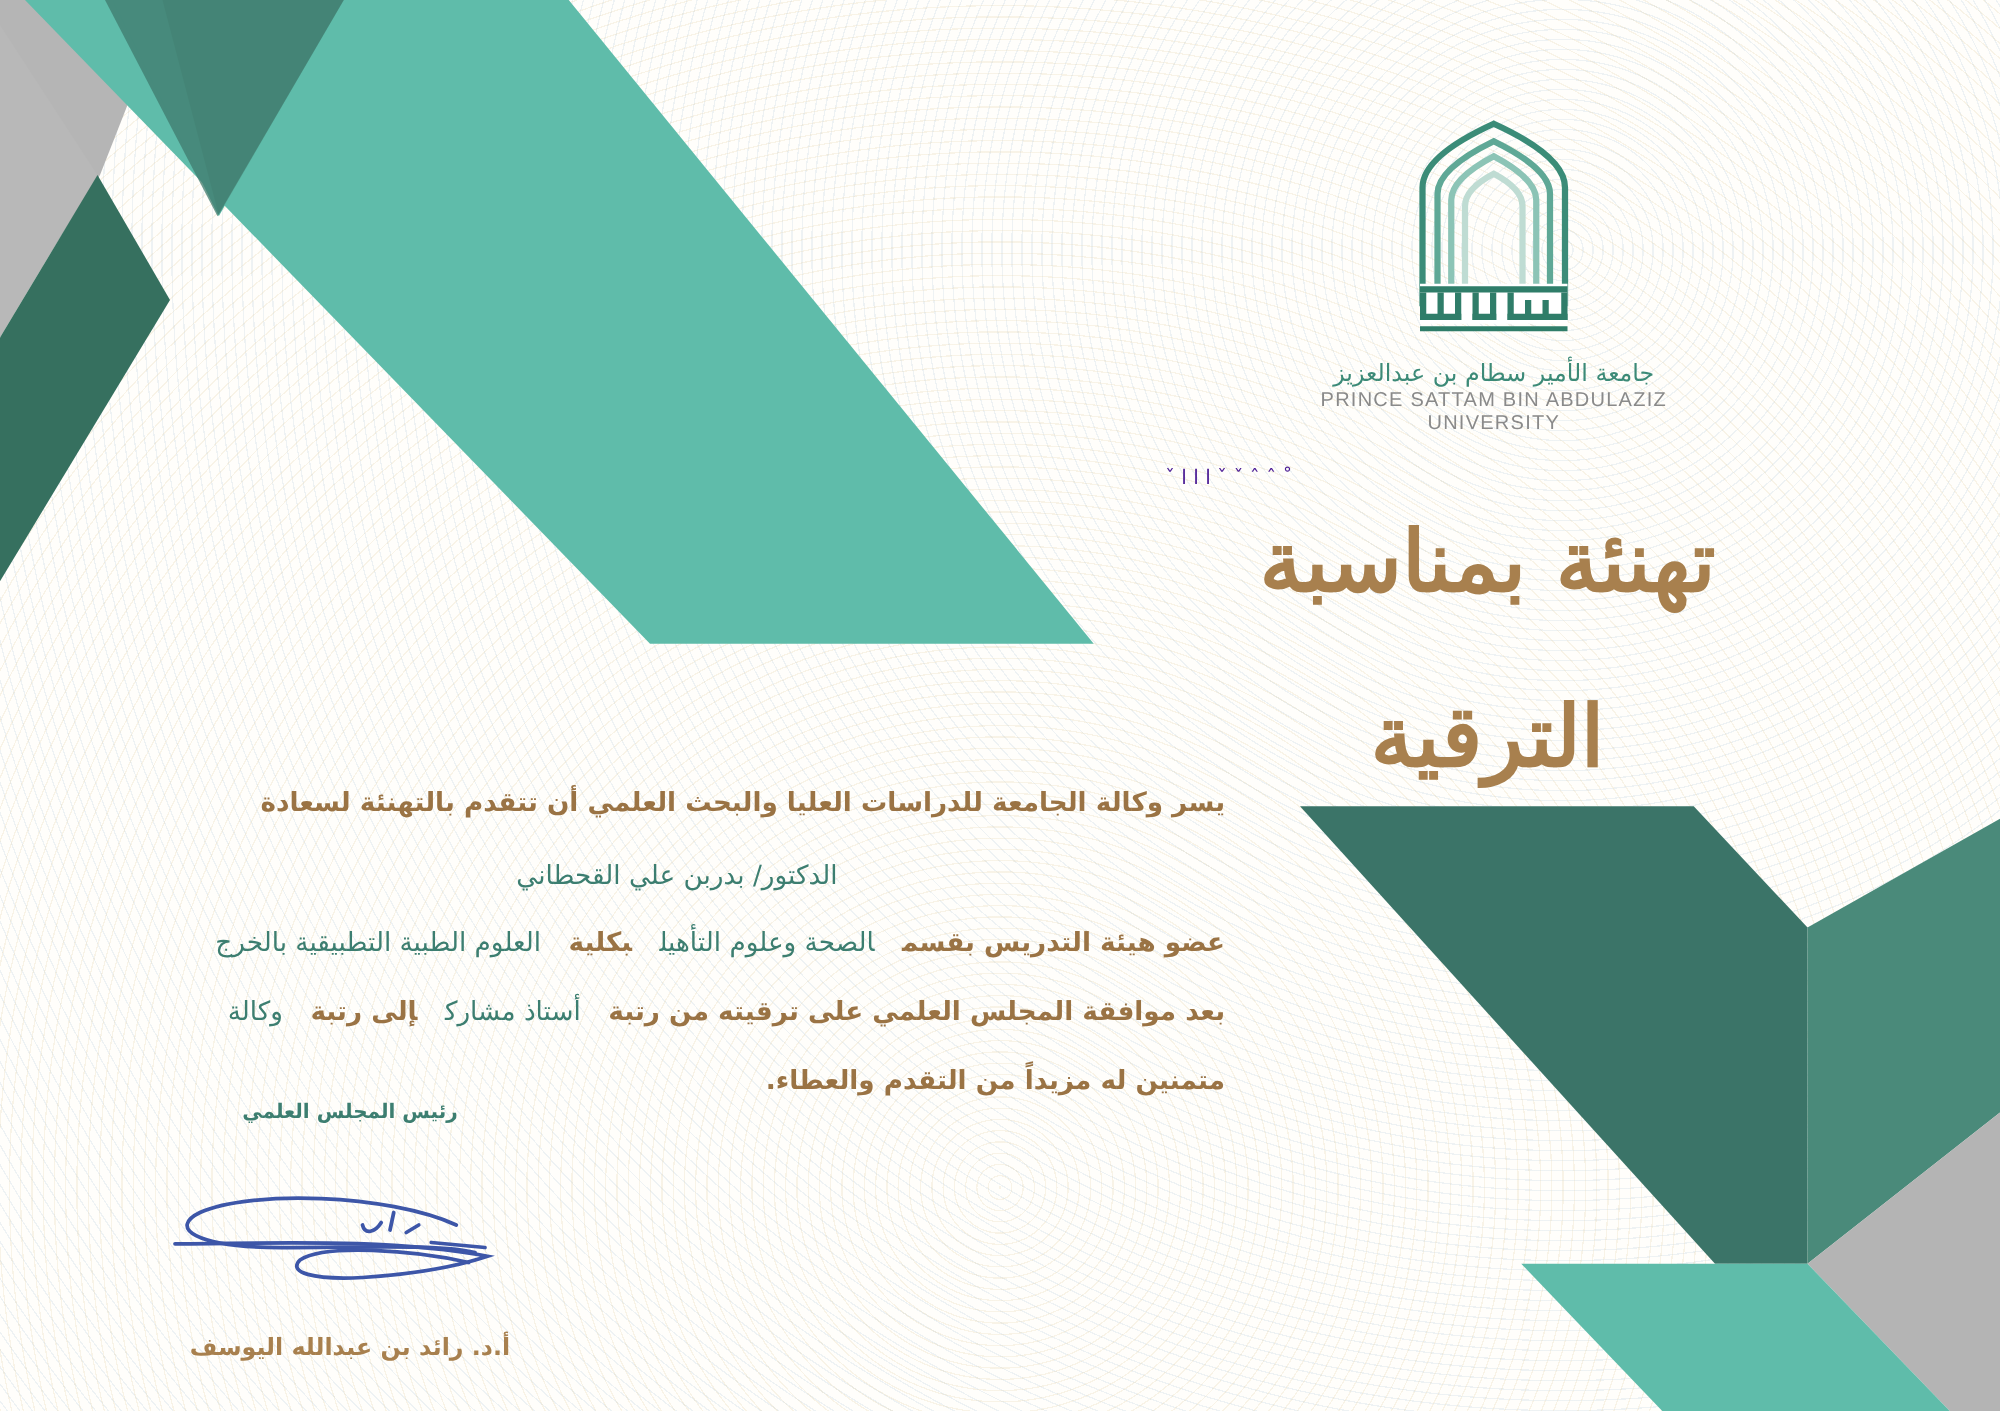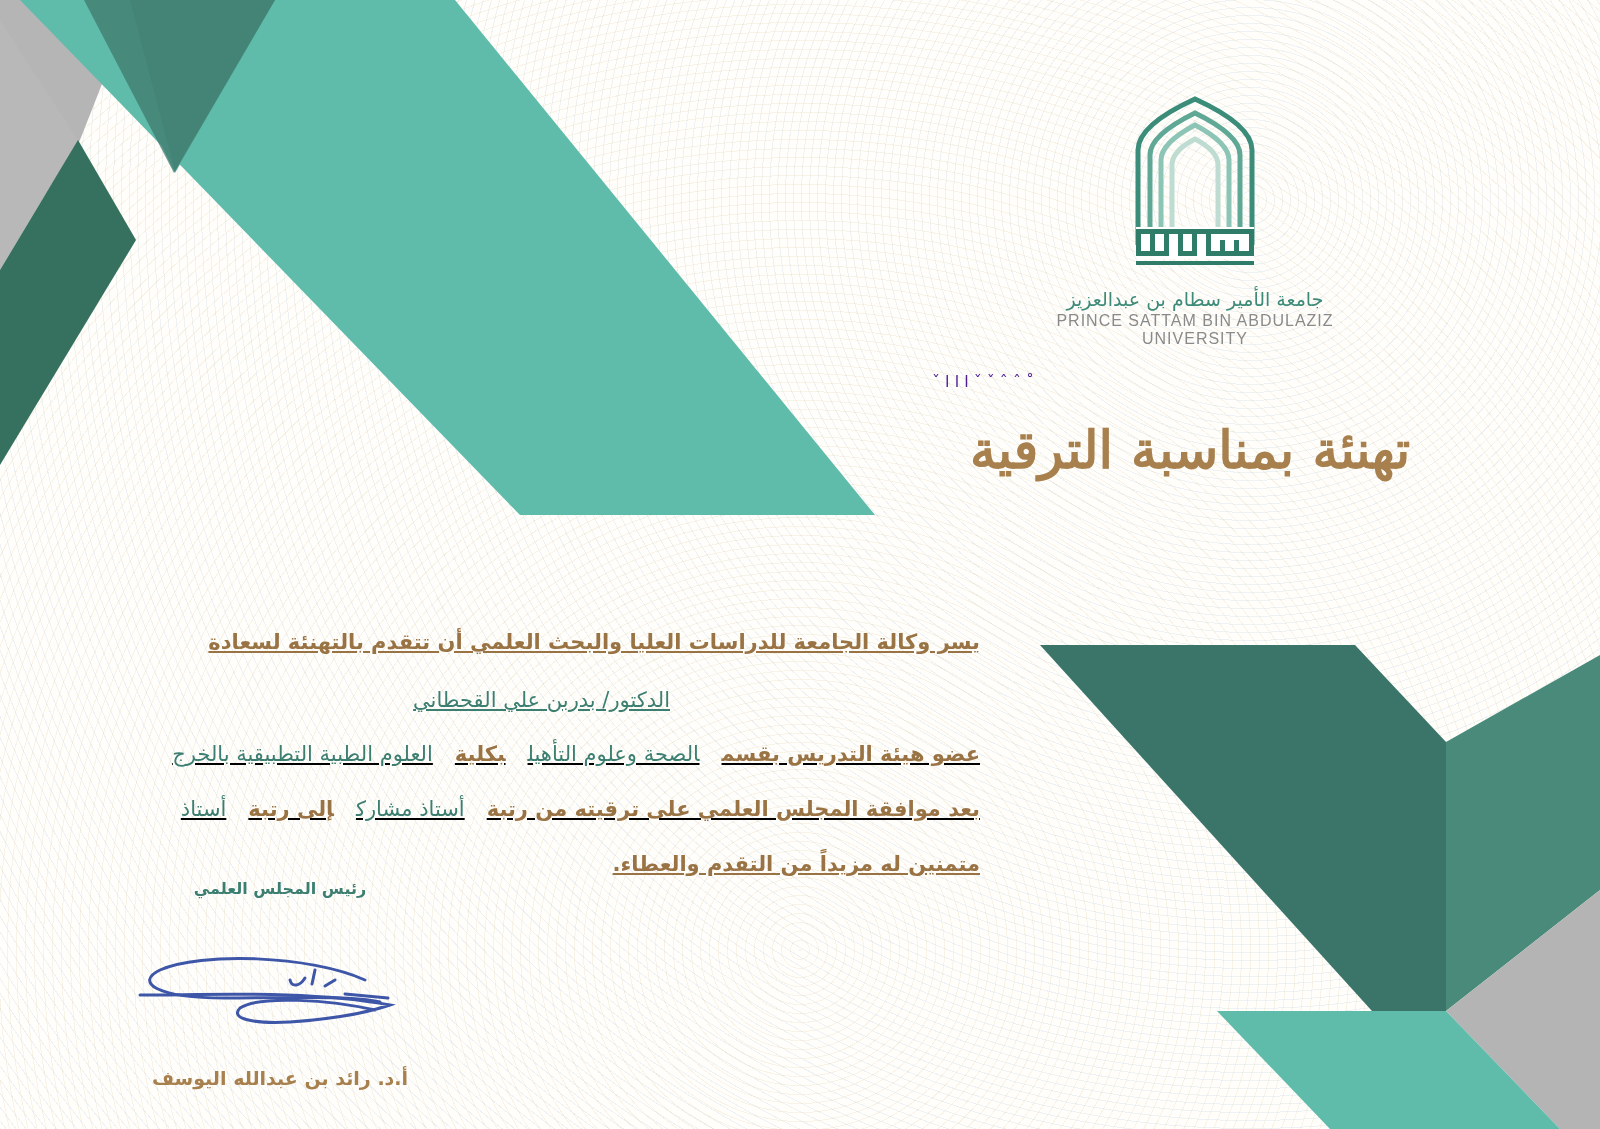"تهنئة بمناسبة الترقية" .title { font-size: 52px -> 68px }
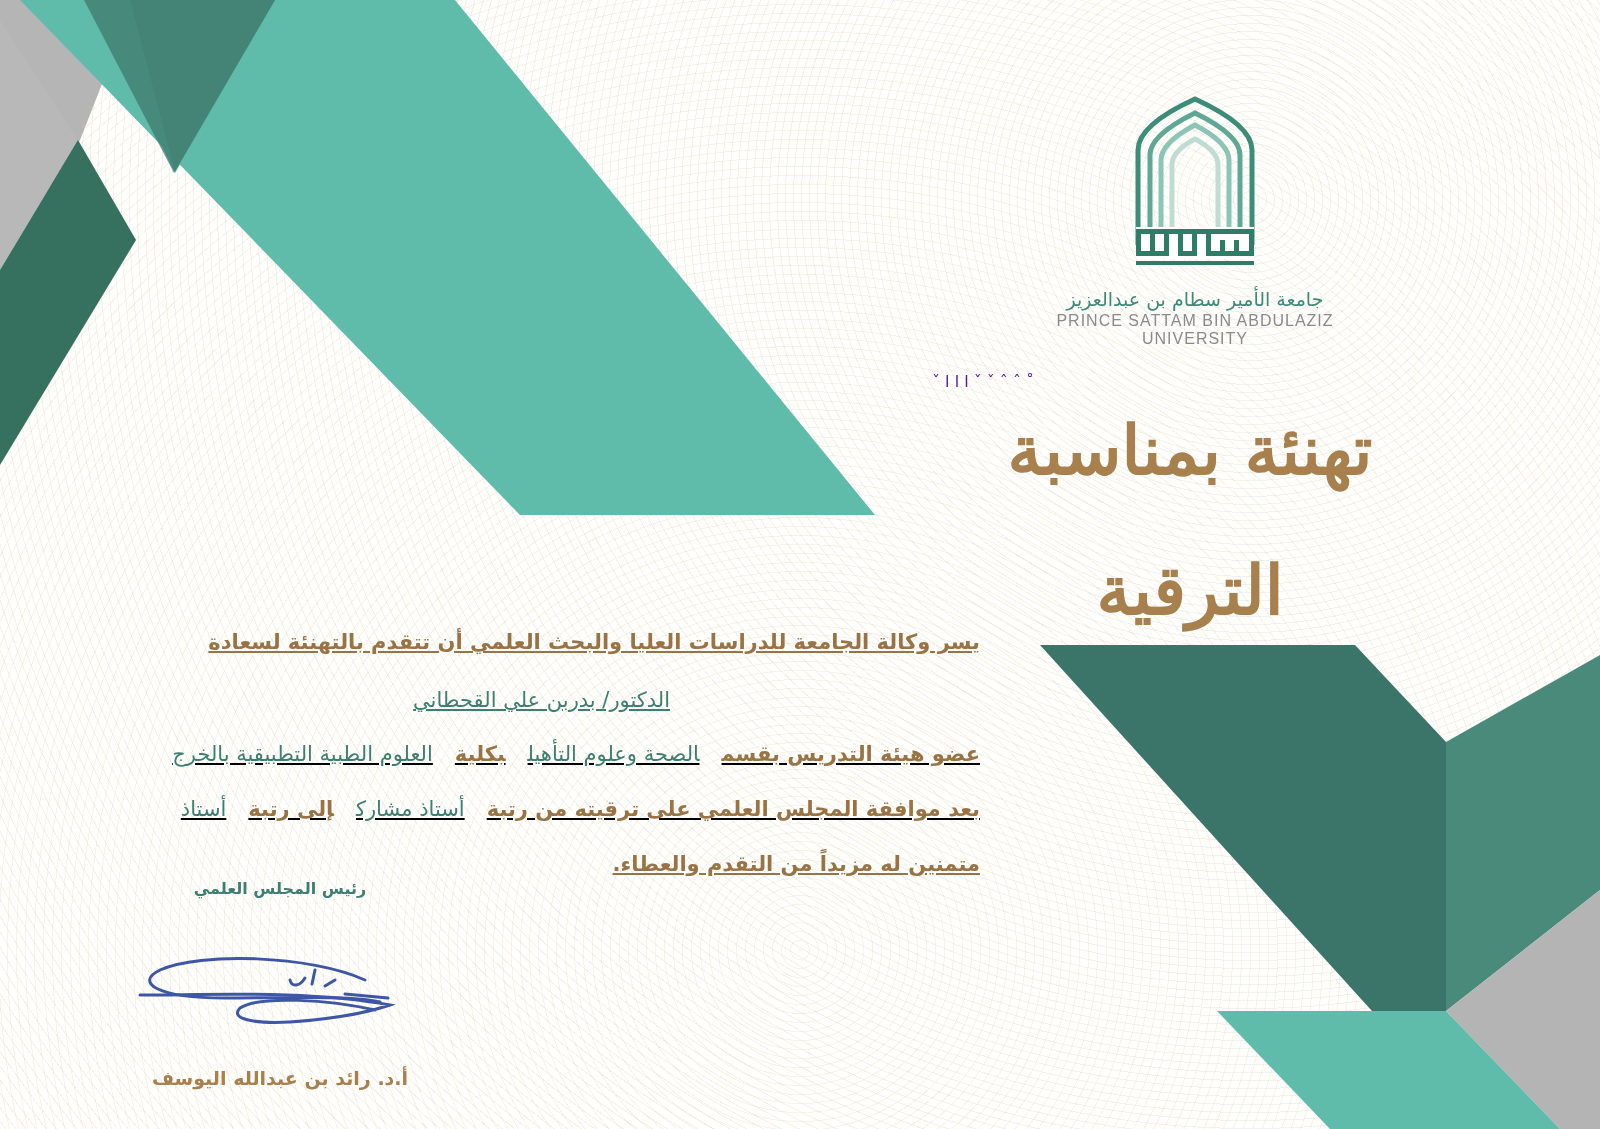"يسر وكالة الجامعة للدراسات العليا" .body-text { text-decoration: underline -> none }
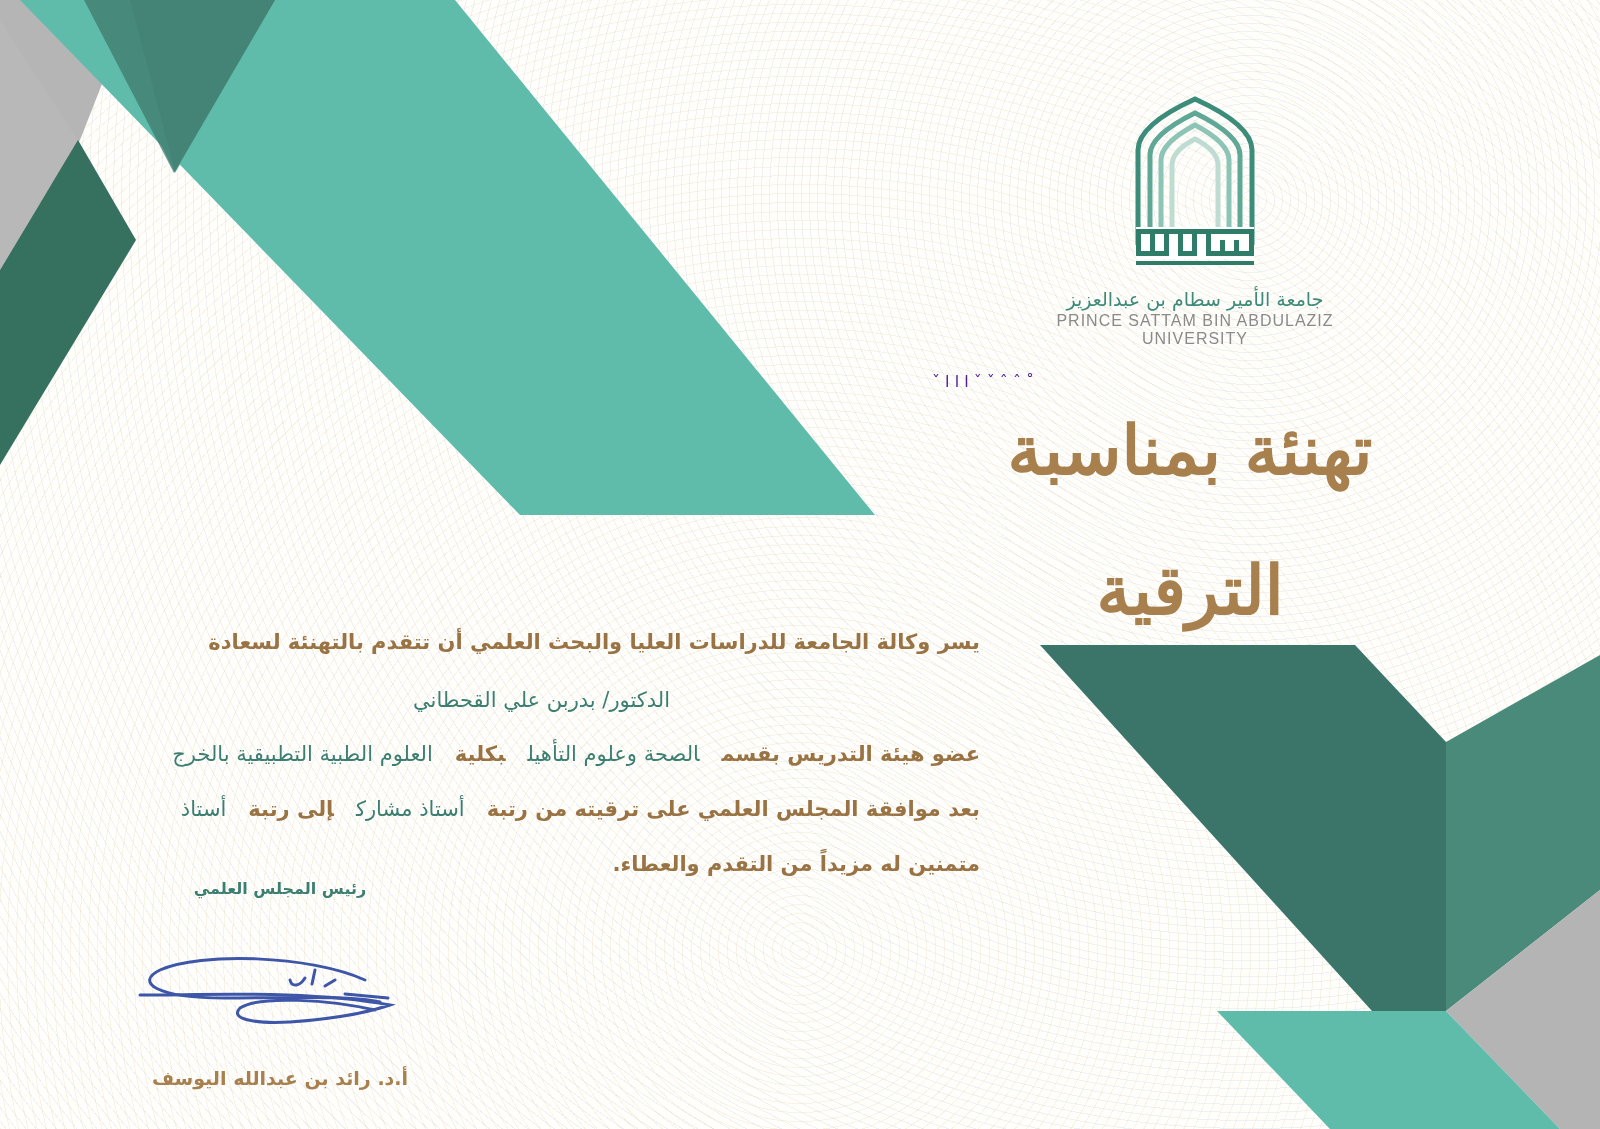"أستاذ" span.teal { text: أستاذ -> وكالة }
